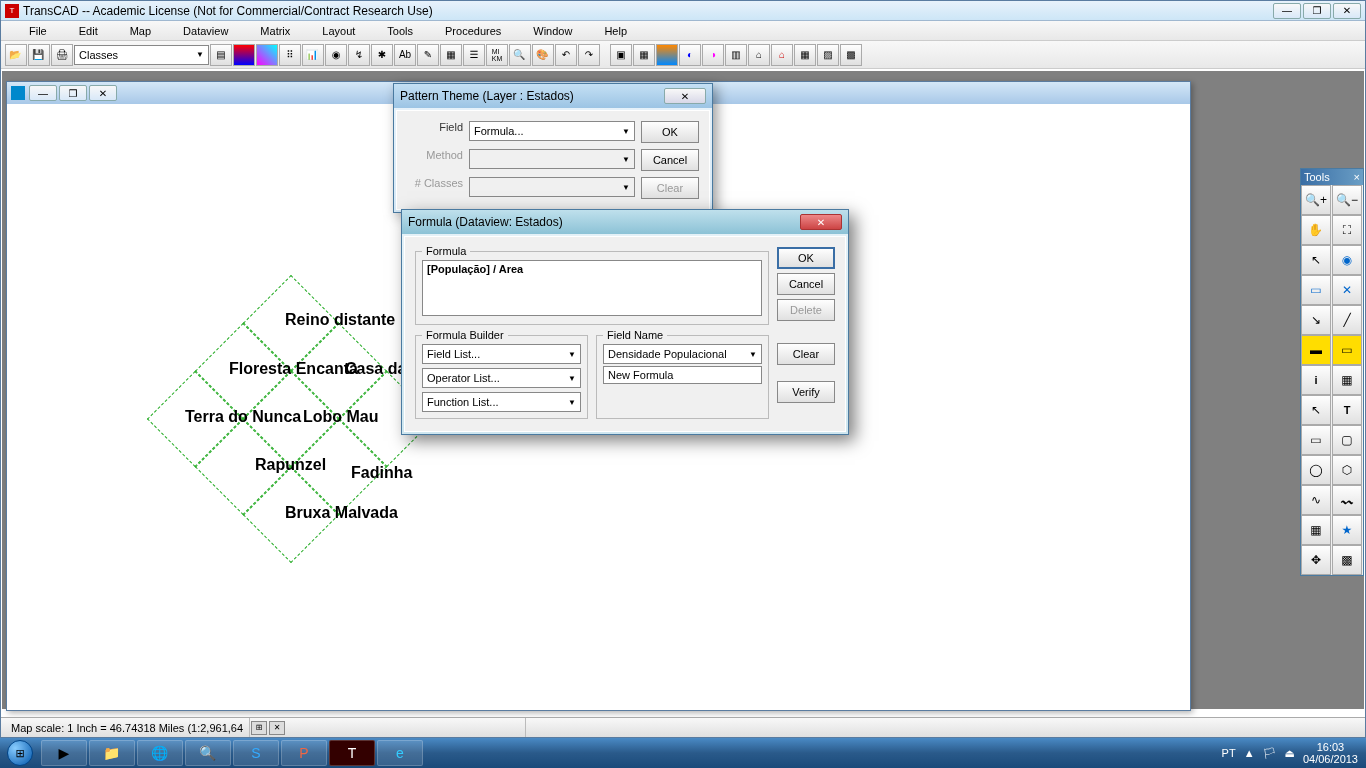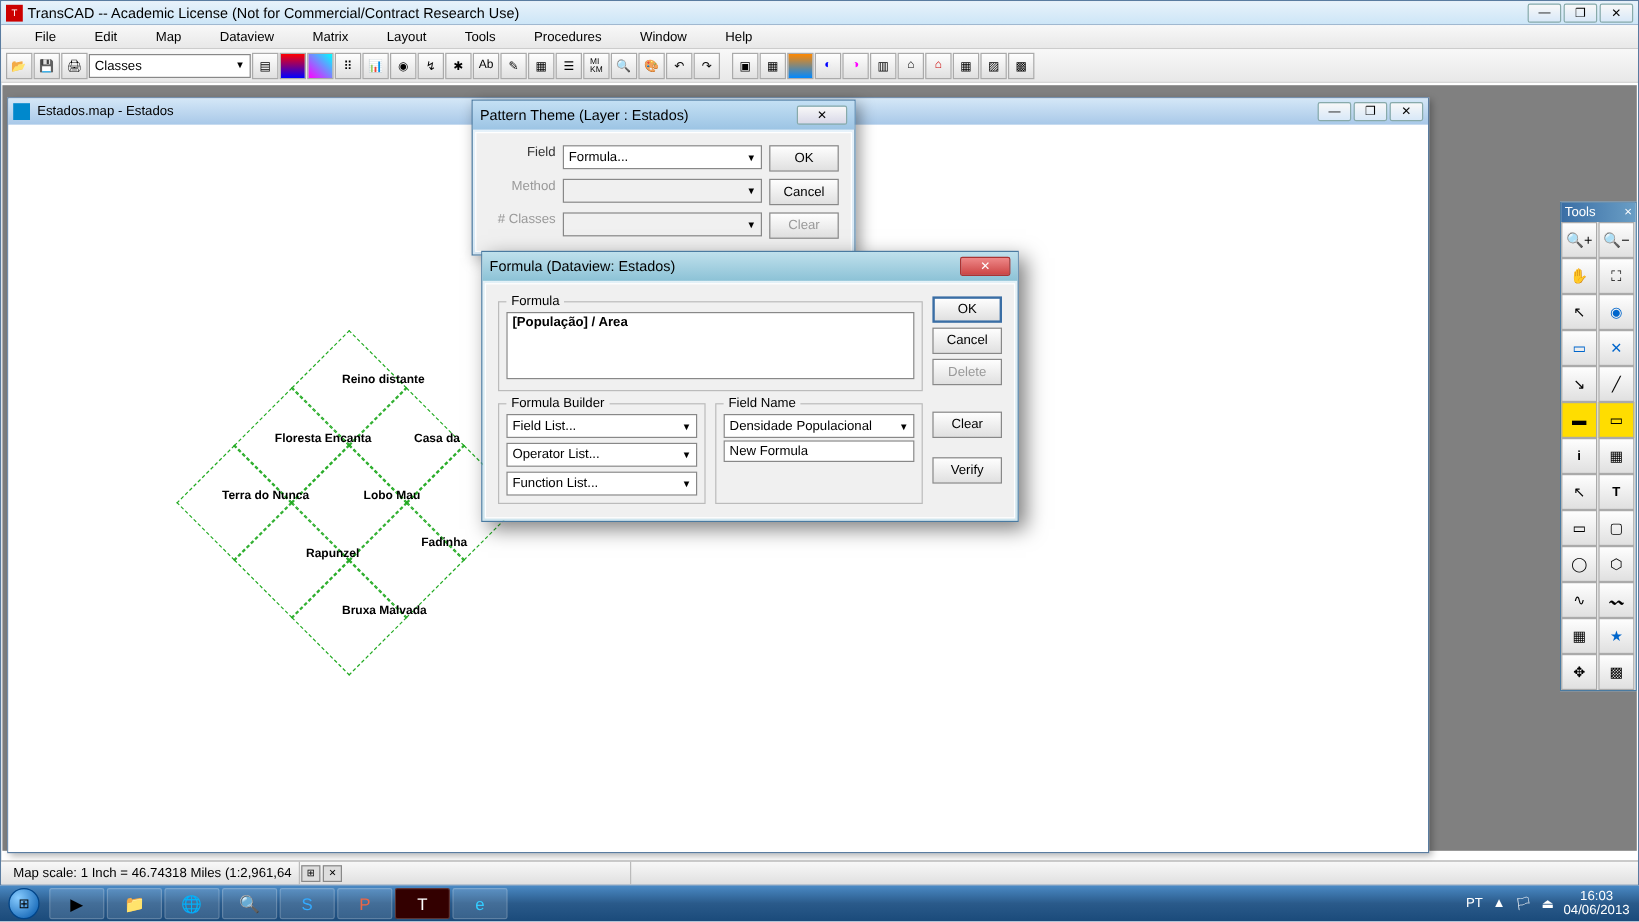"Estados.map - Estados" span.map-title { html: <span>Estados.map - Estados</span> -> none }
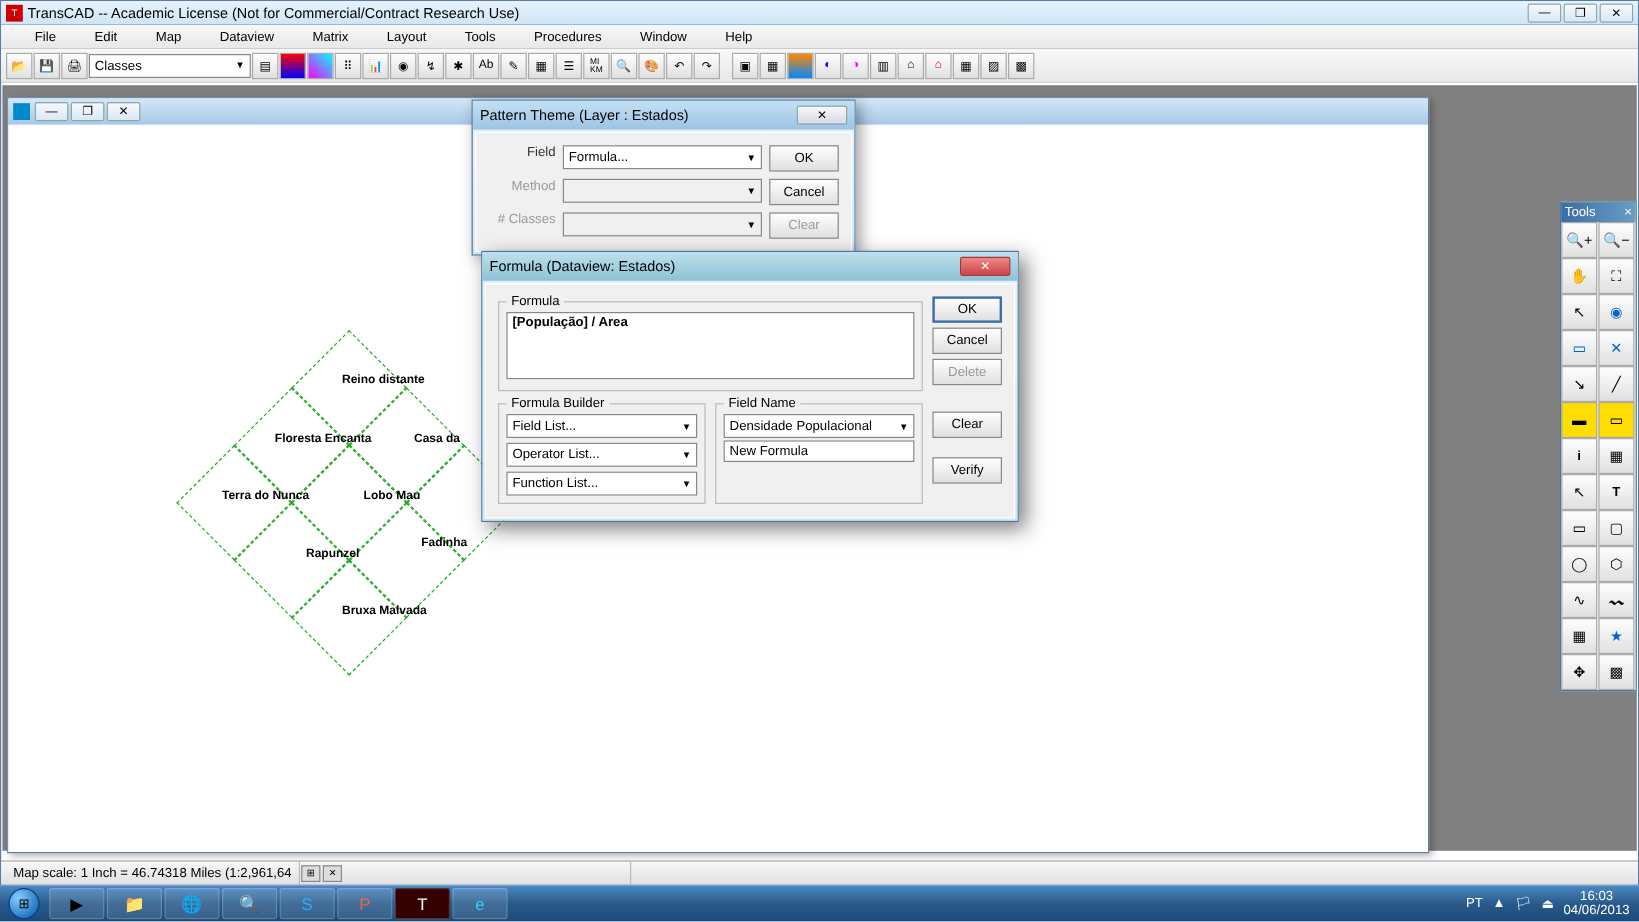"Reino distante" .region-label { font-size: 10px -> 16px }
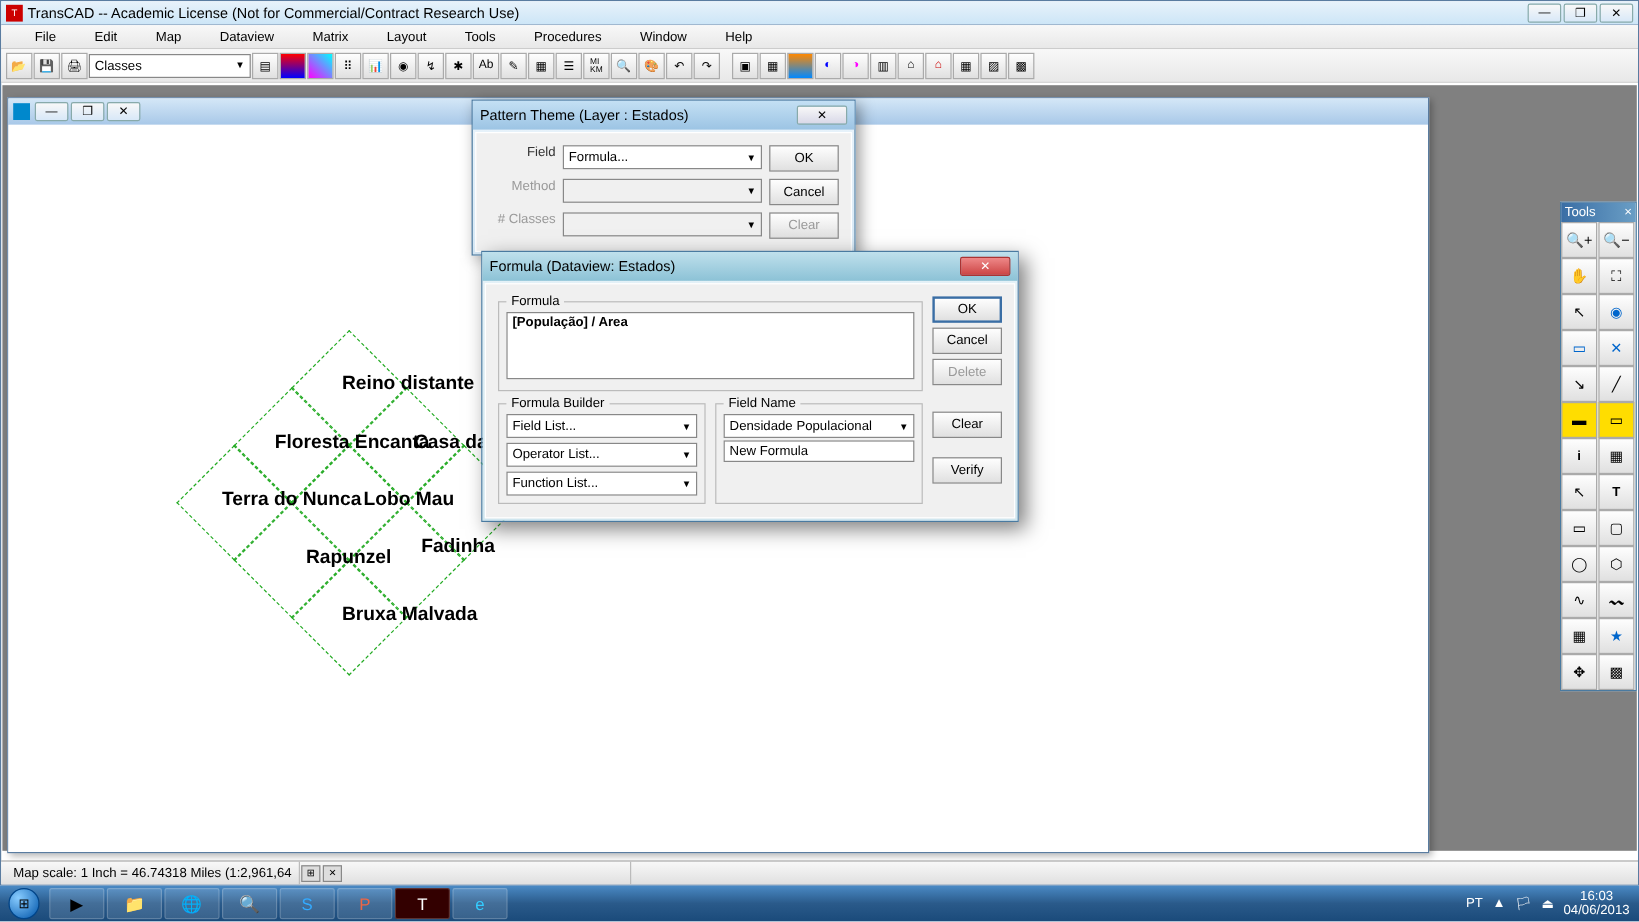"Fadinha" div.region-label { top: 343px -> 360px }
